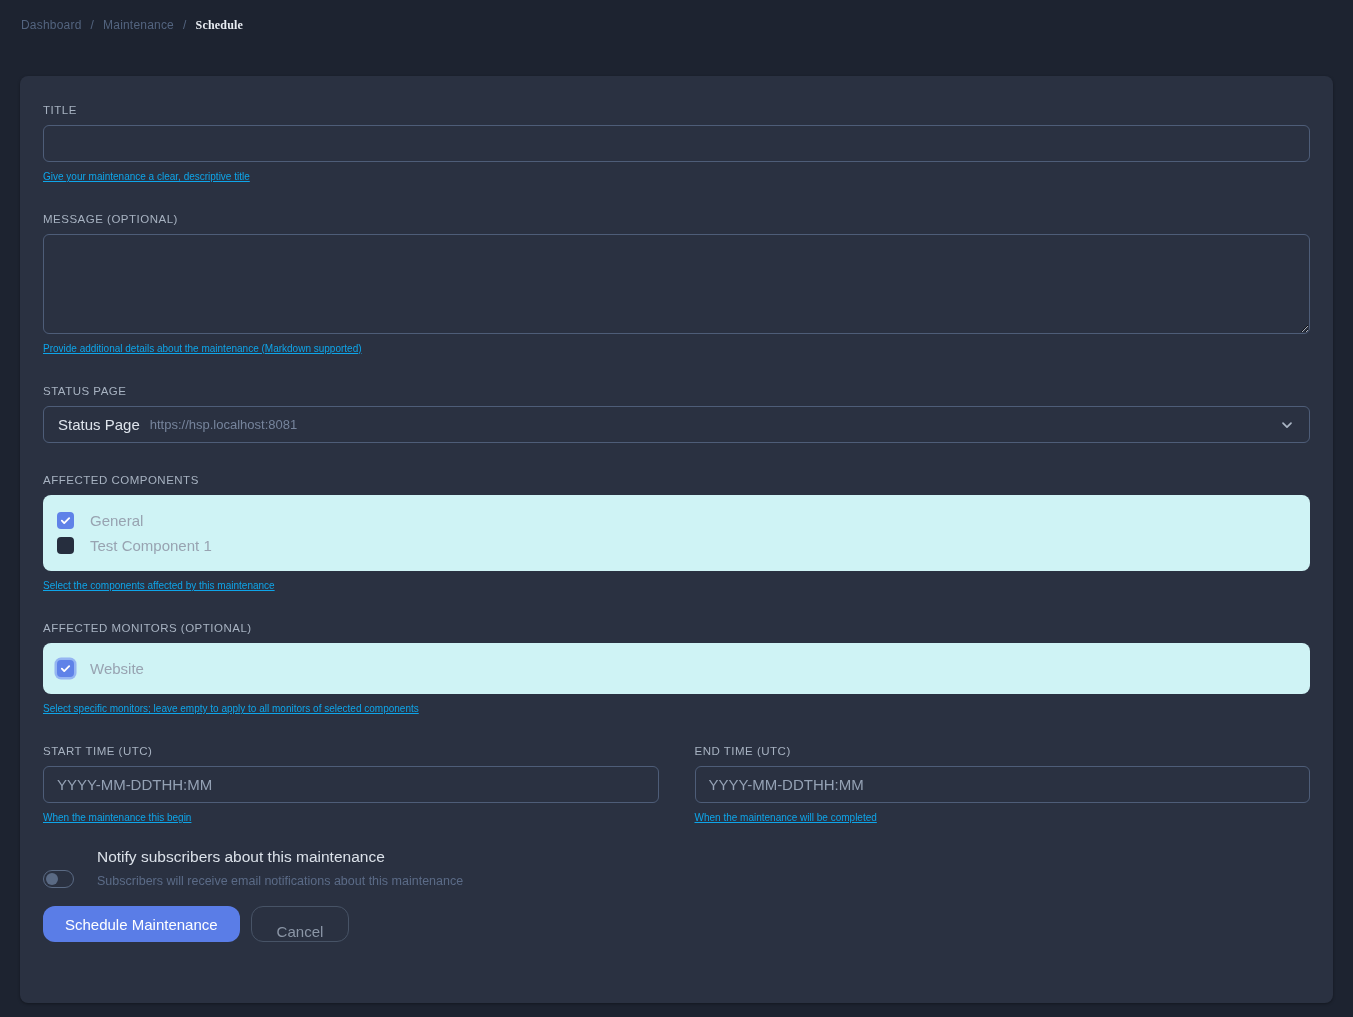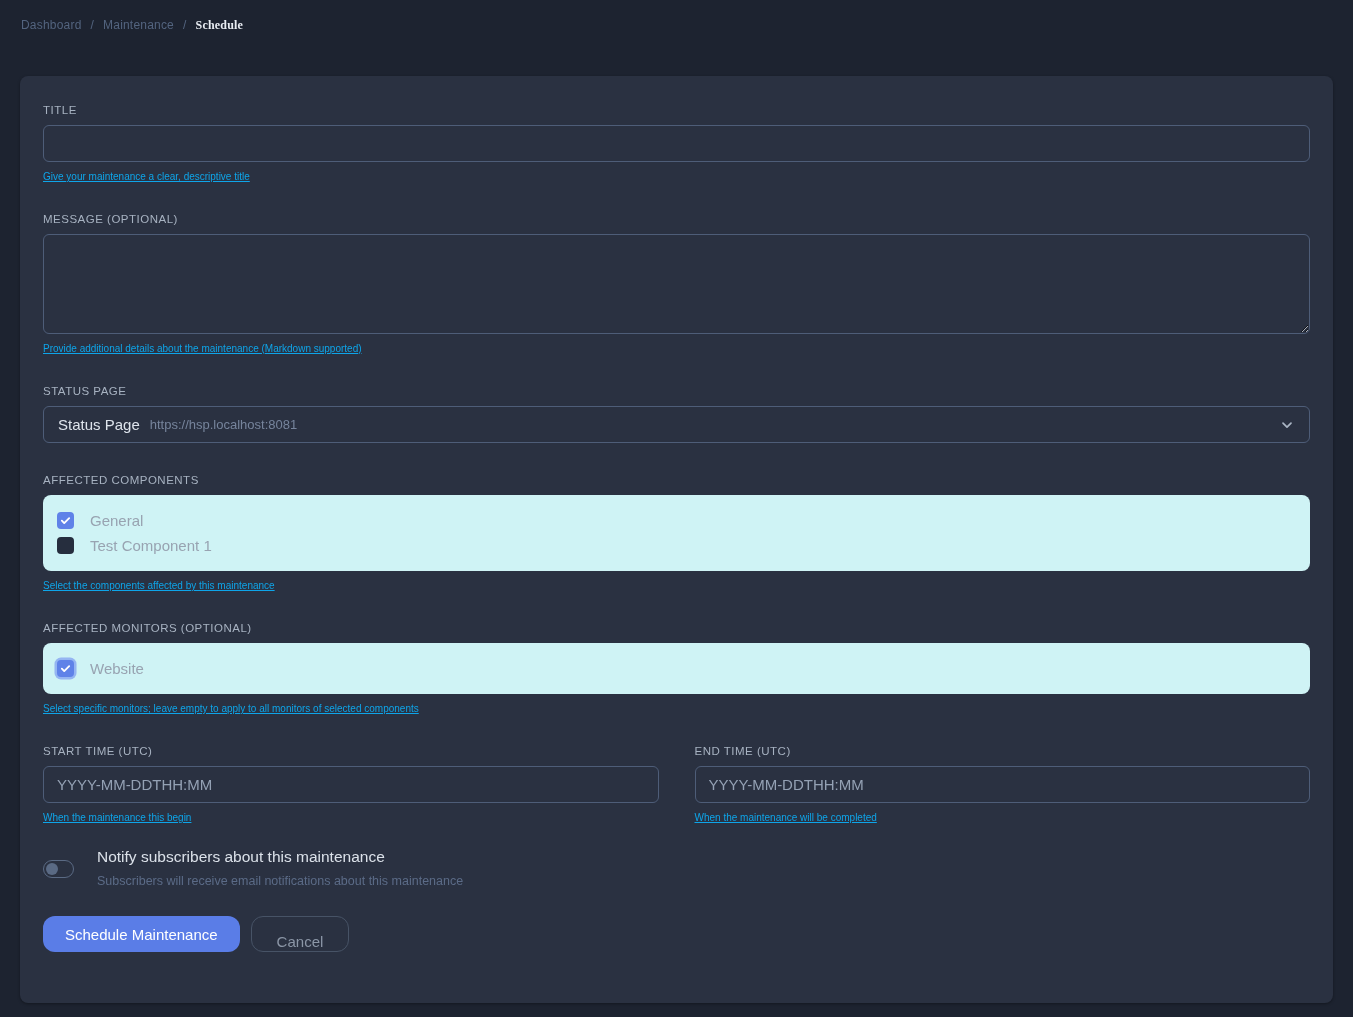"Notify subscribers about this" .toggle-row { align-items: center -> flex-end; margin-bottom: 28px -> 18px }
